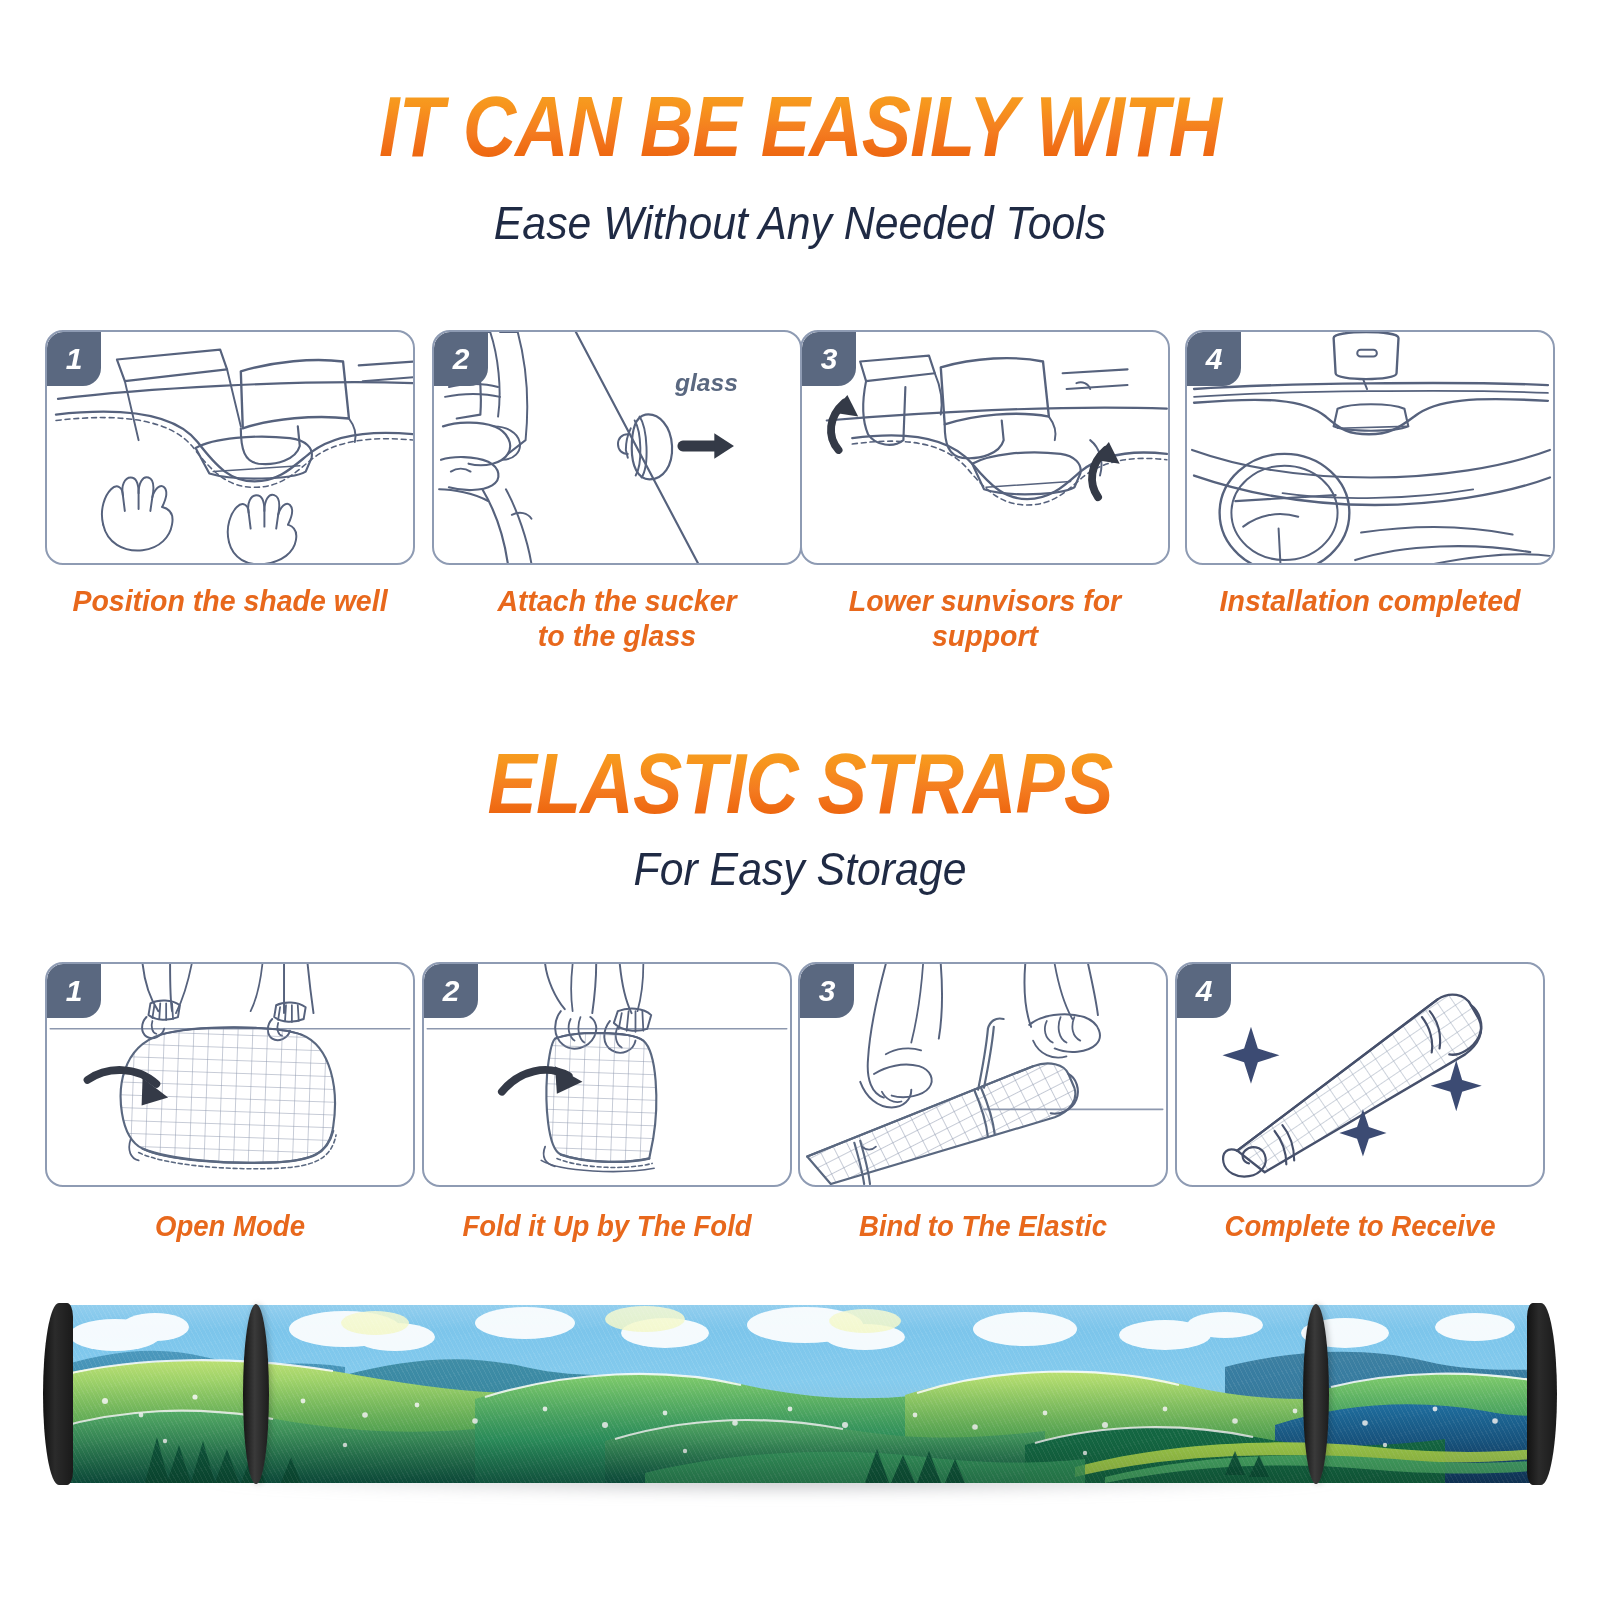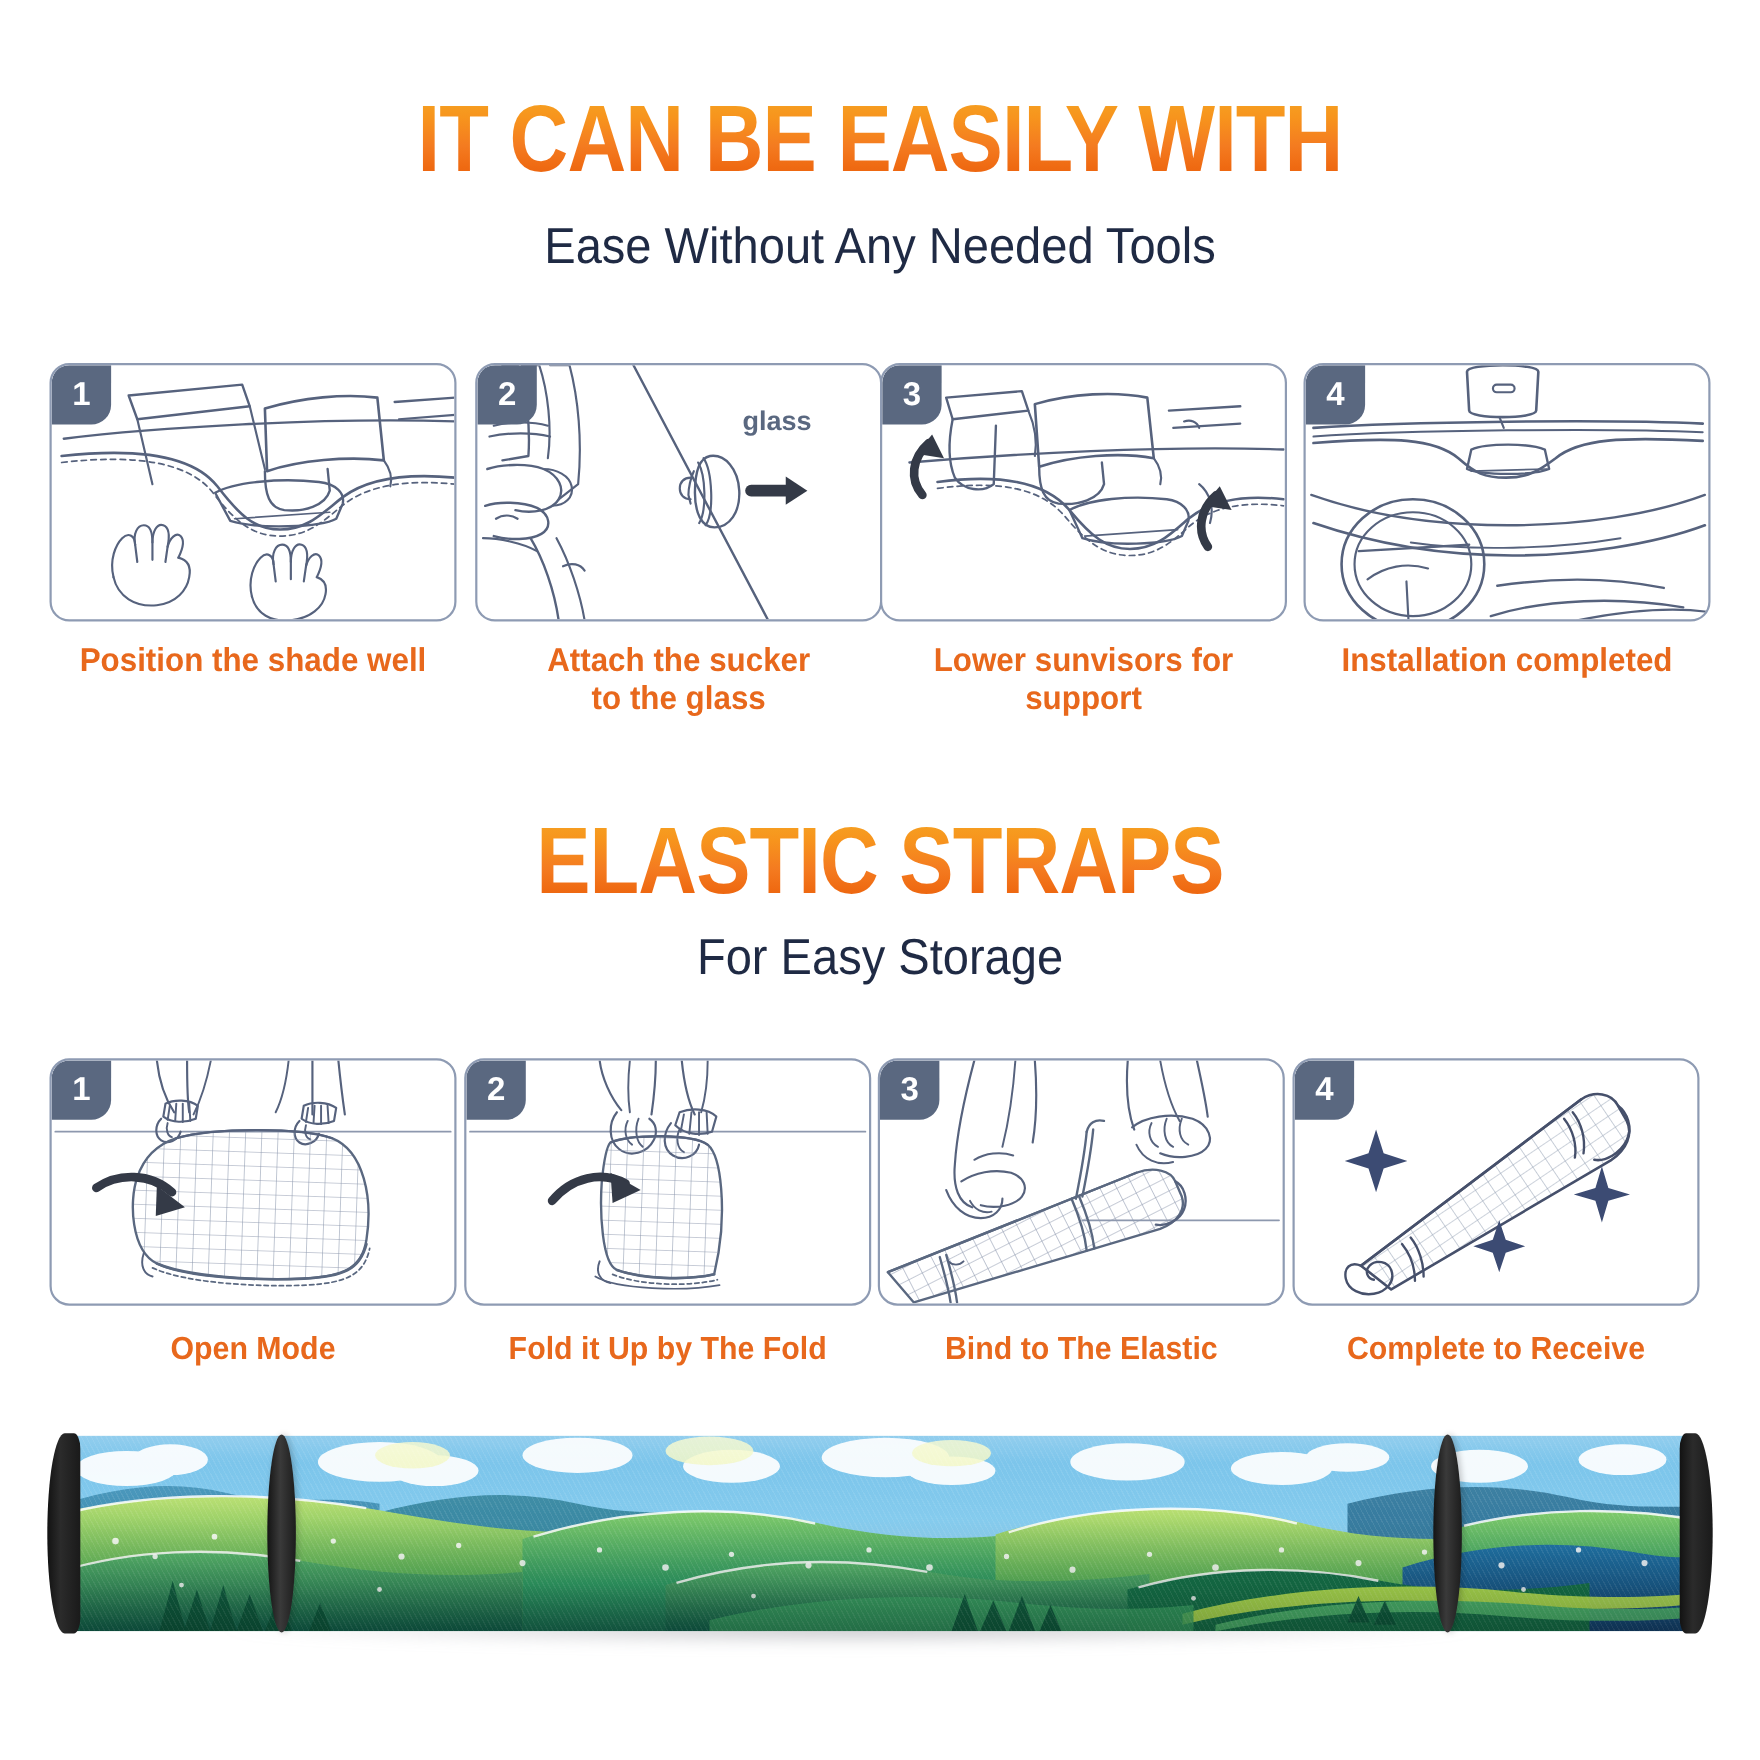"IT CAN BE EASILY WITH" .page { font-style: none -> italic }
